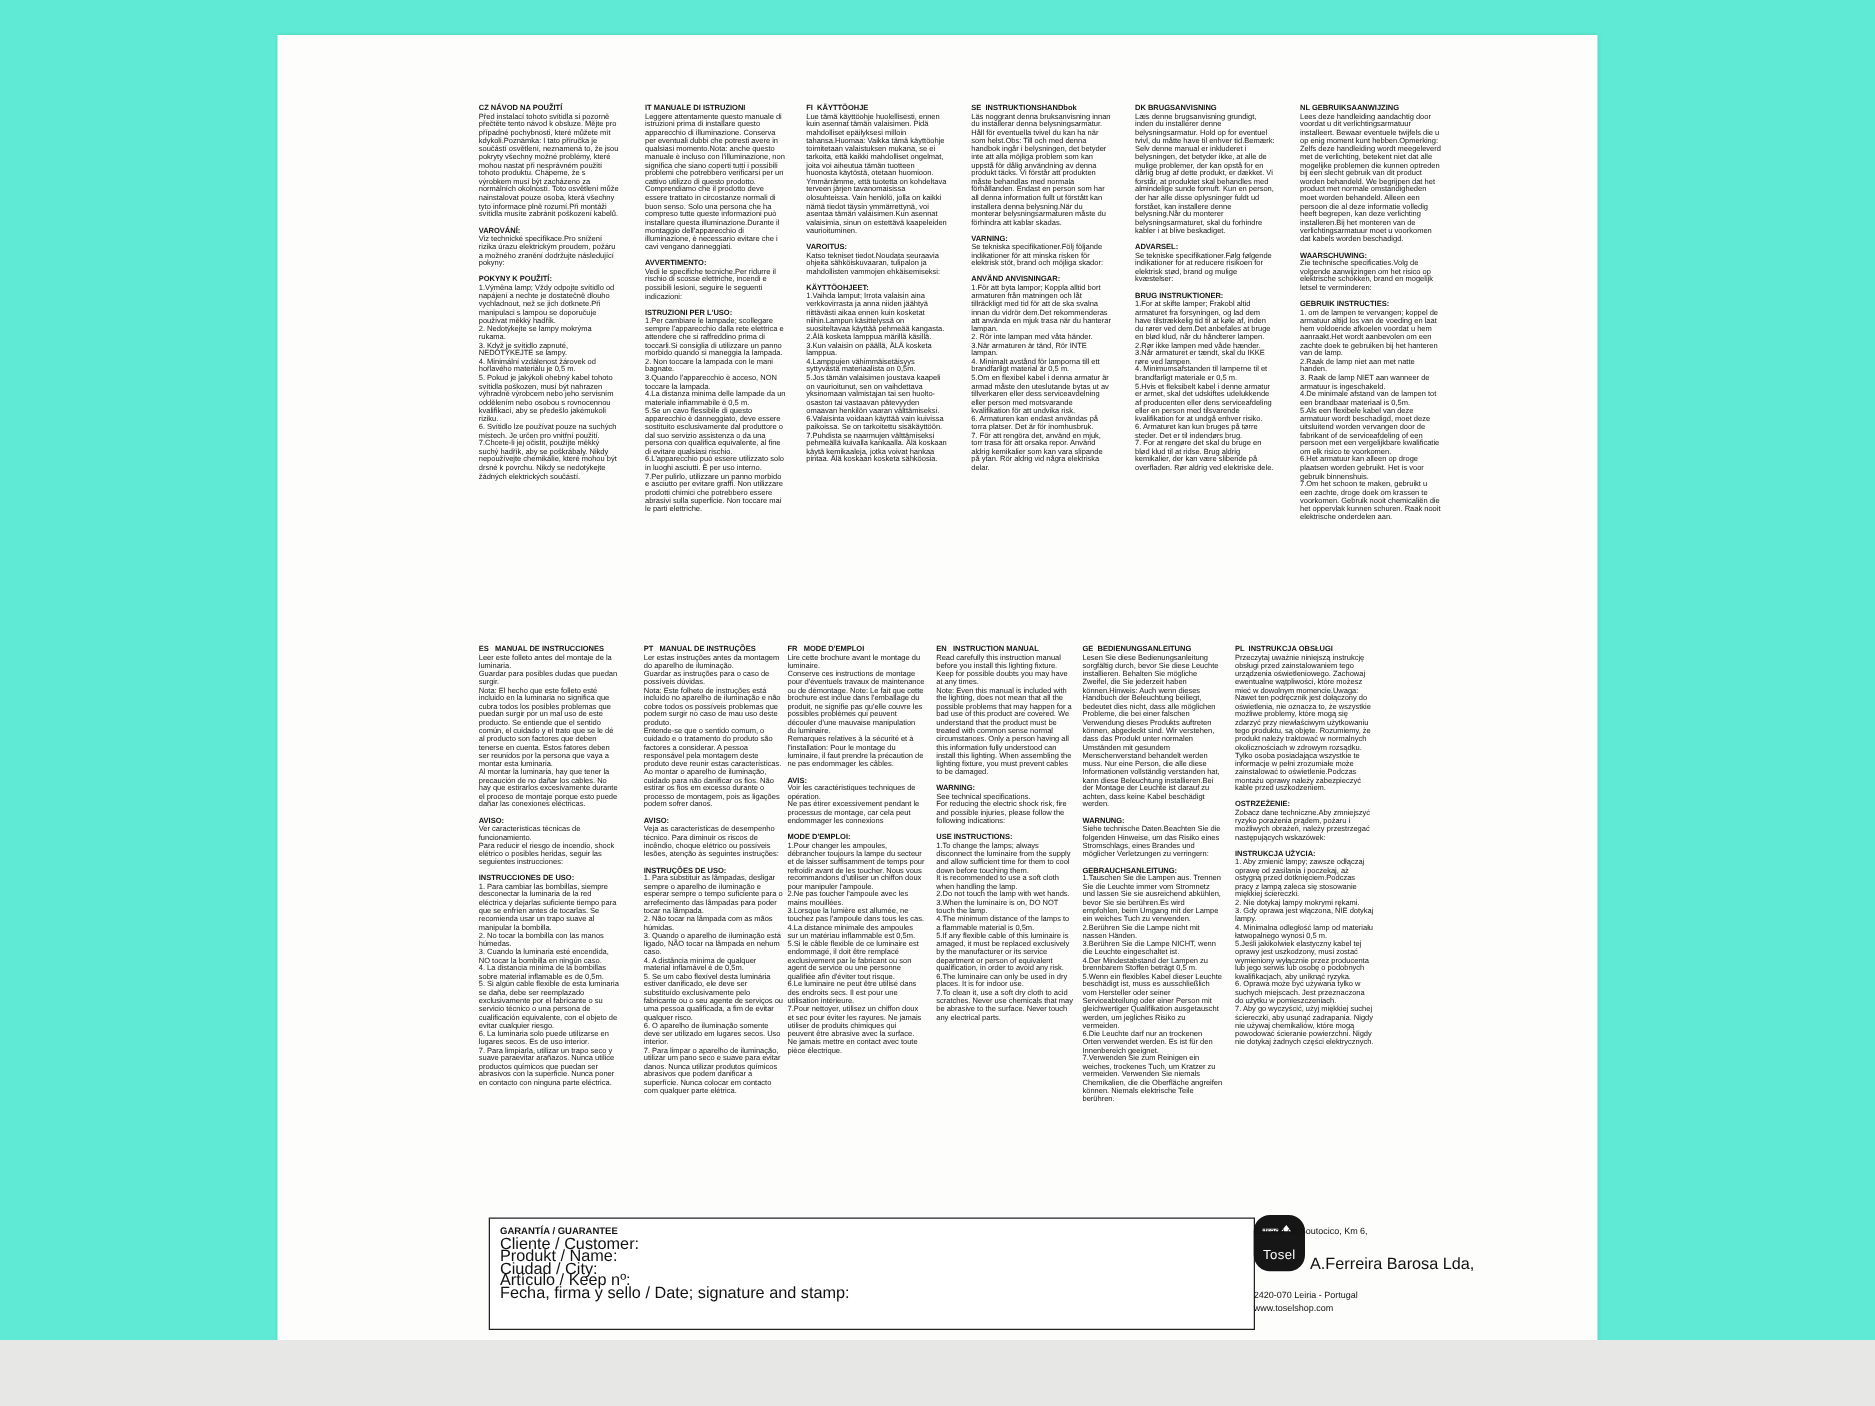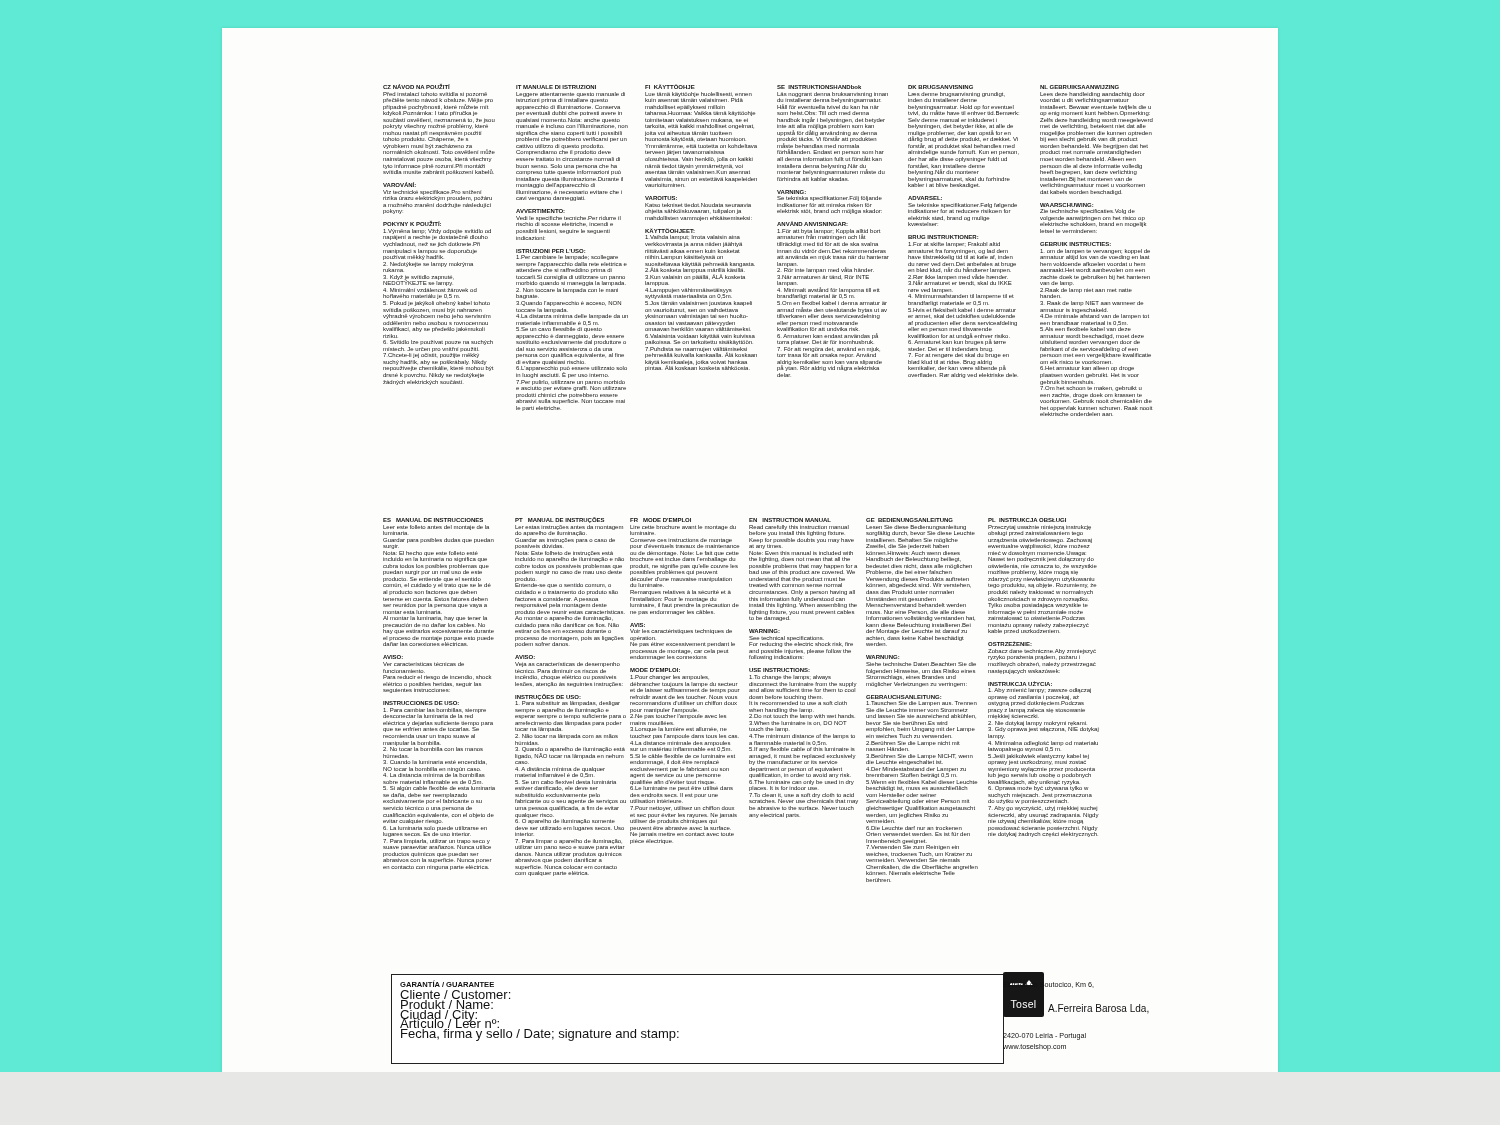"Tosel" .logo { border-radius: 2px -> 13px }
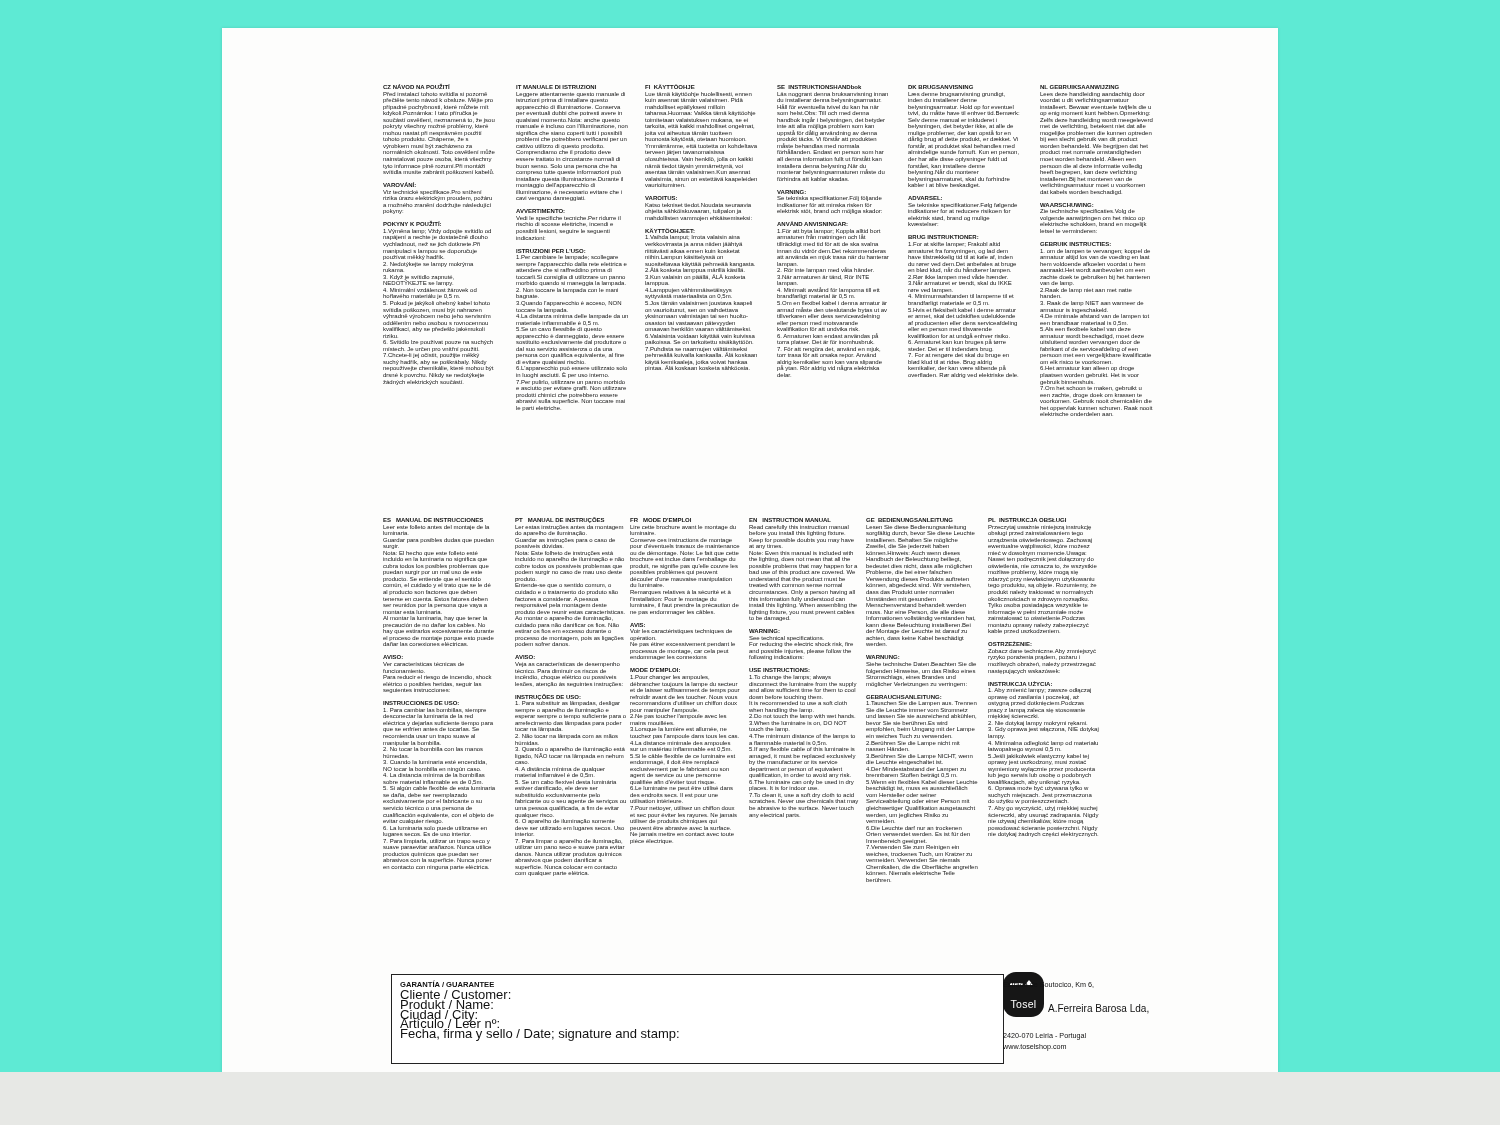"A.Ferreira Barosa Lda," .company-name { font-size: 10px -> 13px }
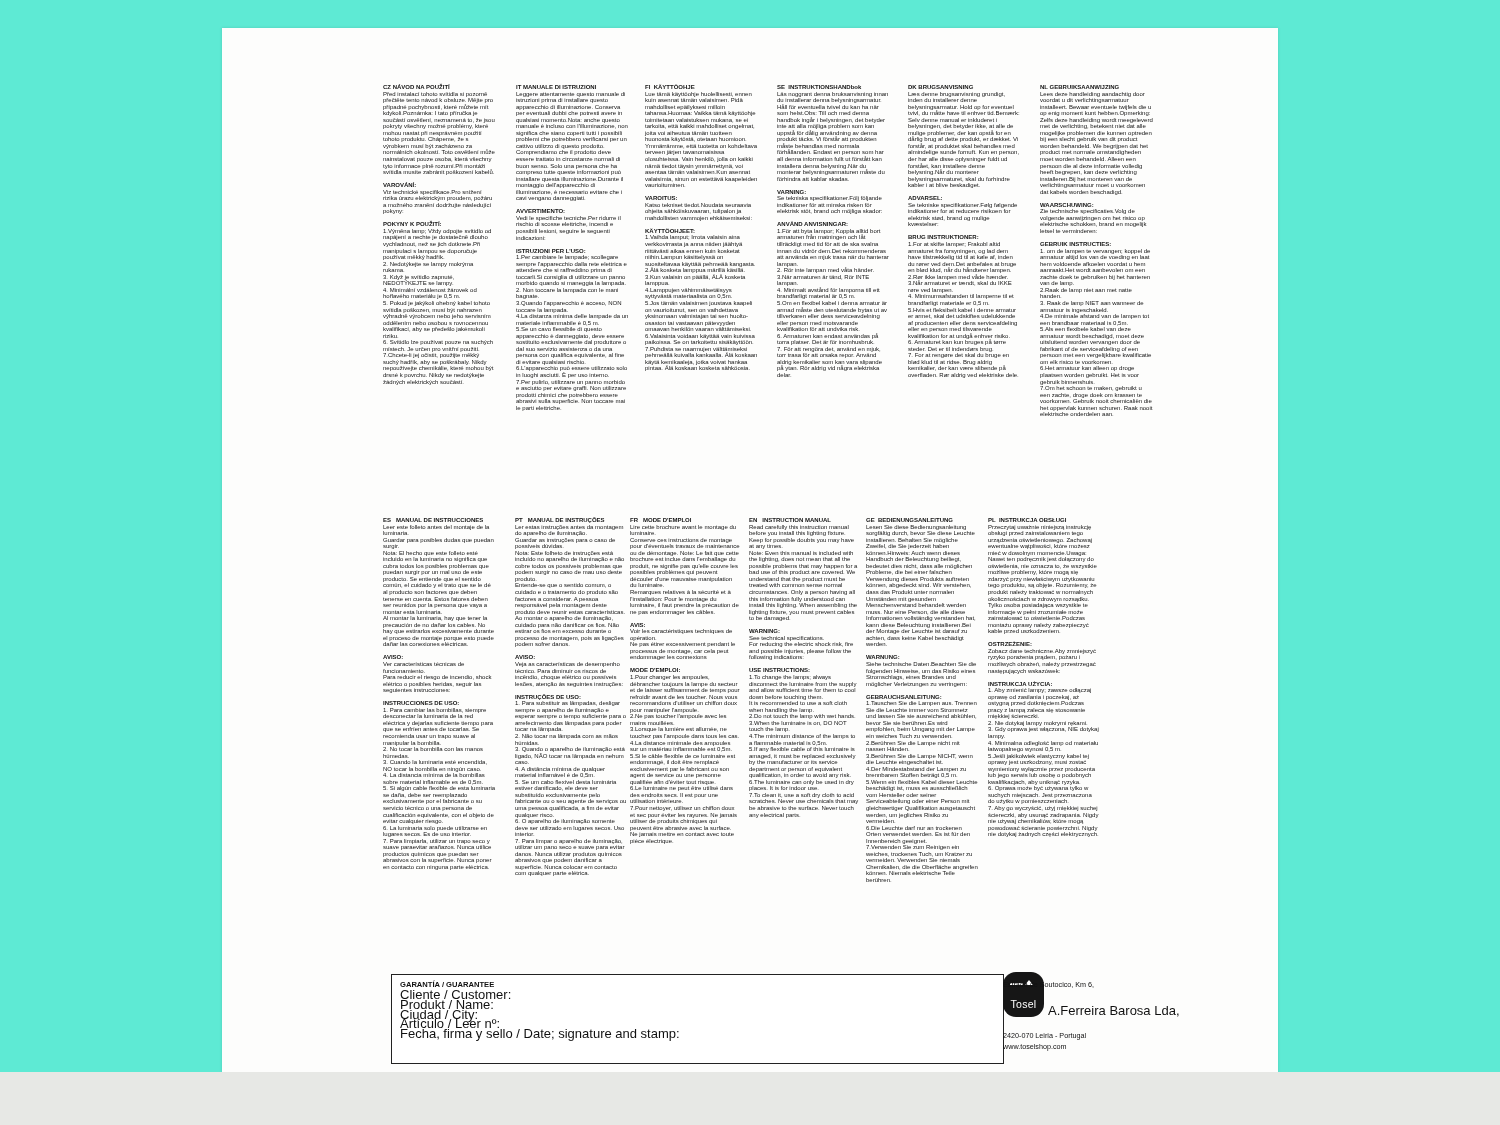"Artículo / Leer nº:" div.g-line { text: Leer -> Keep }
